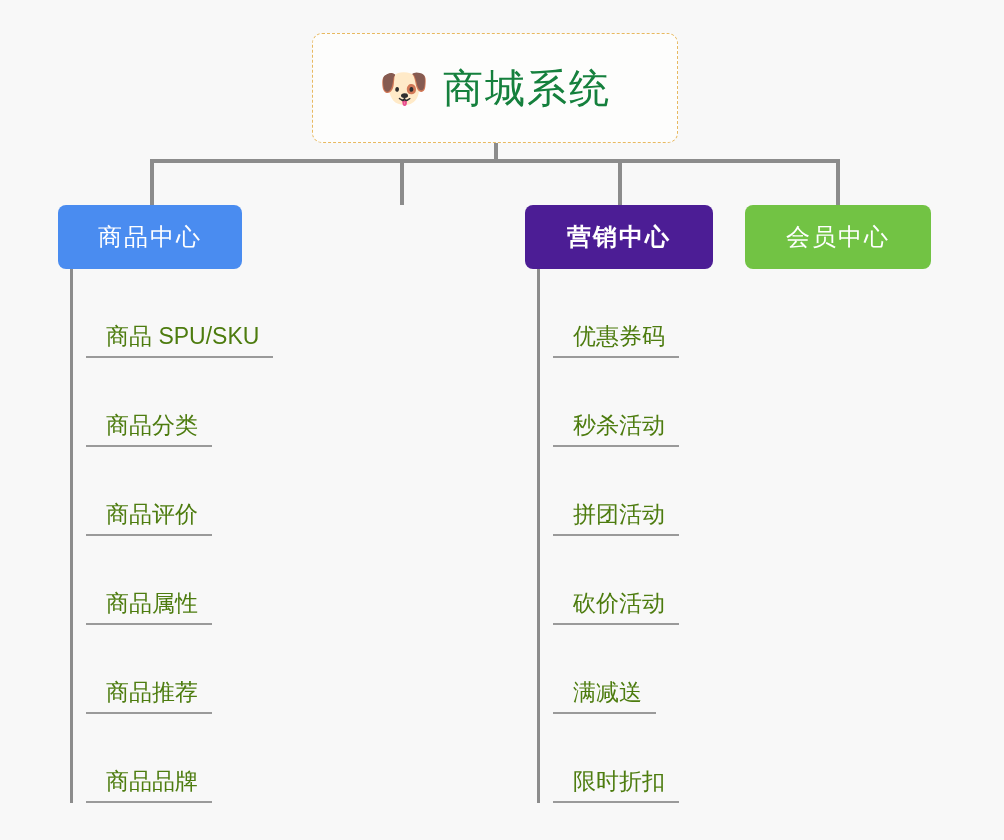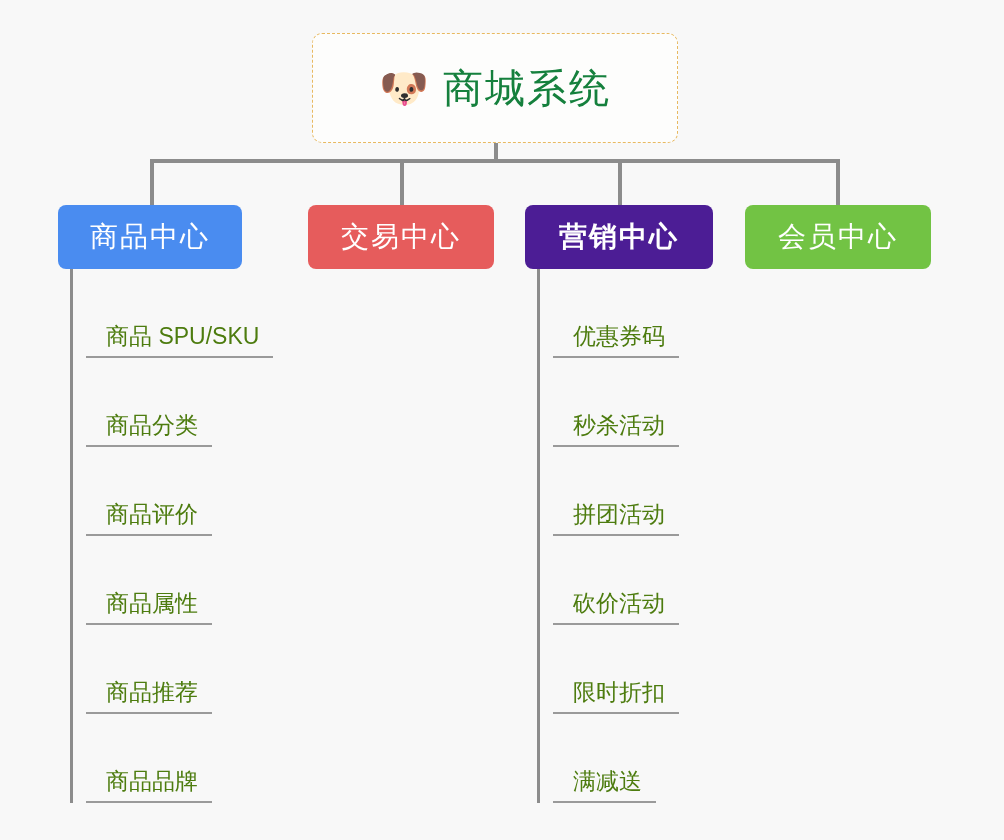"商品中心" .col-header { font-size: 28px -> 24px }
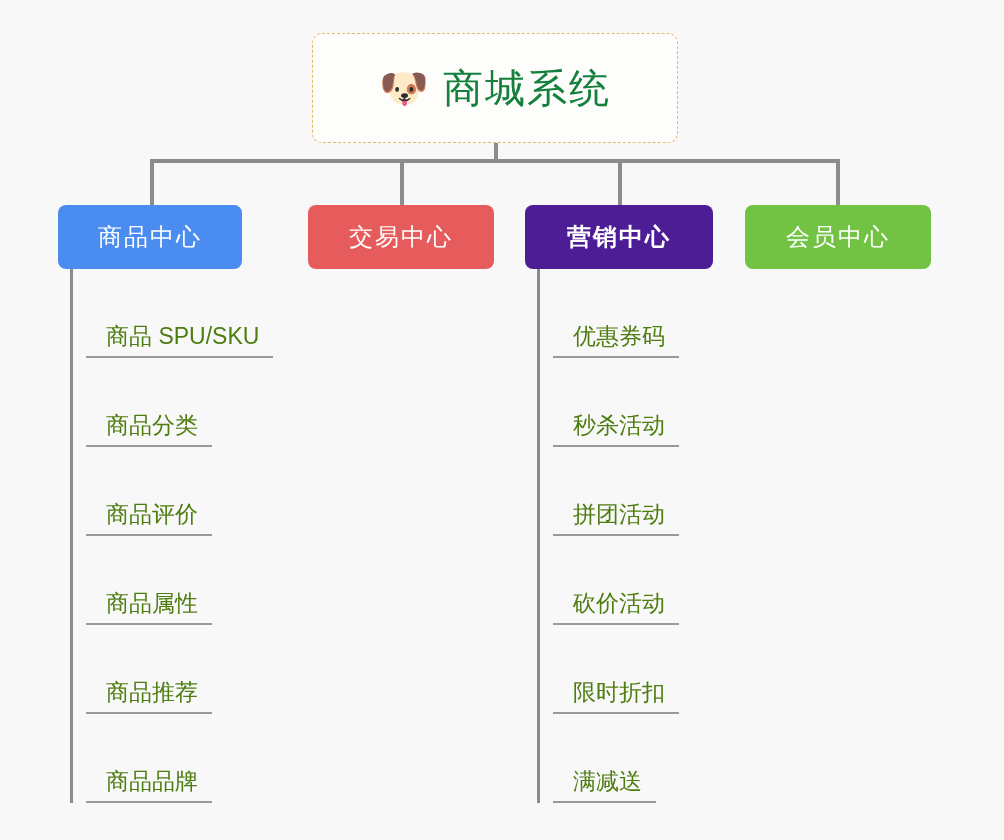"交易中心" div.col-header { html: <div> <span>交易中心</span> </div> -> none }
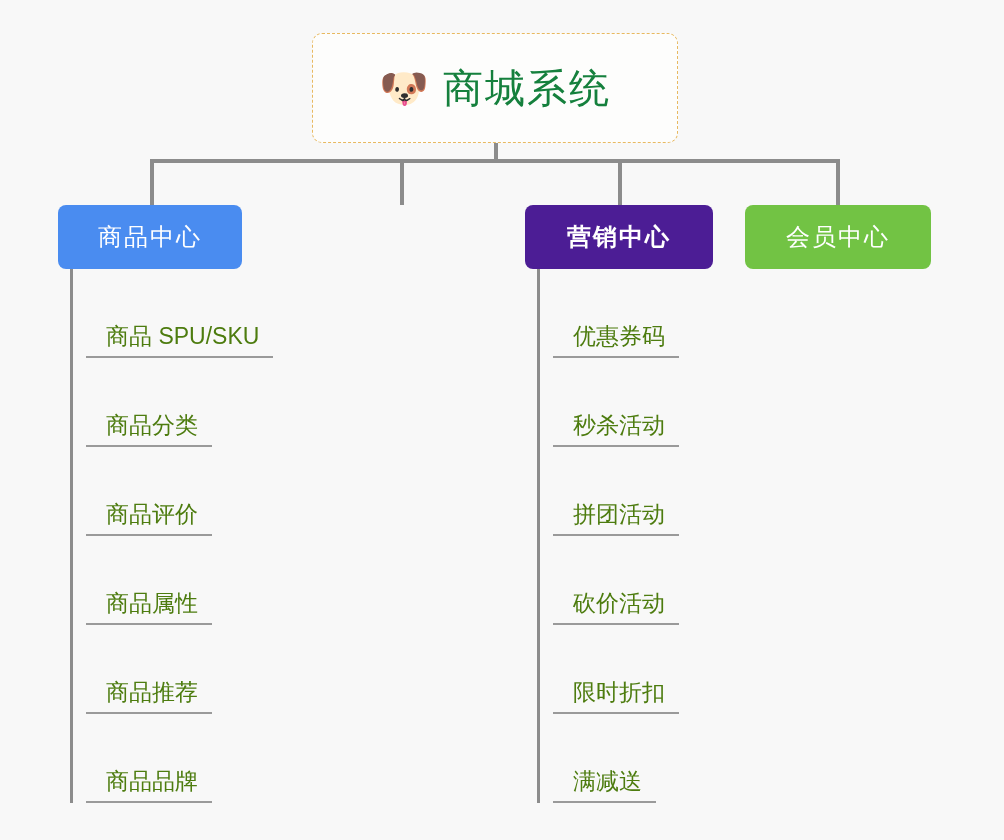"限时折扣" div.leaf { order: before "满减送" -> after "满减送" }
